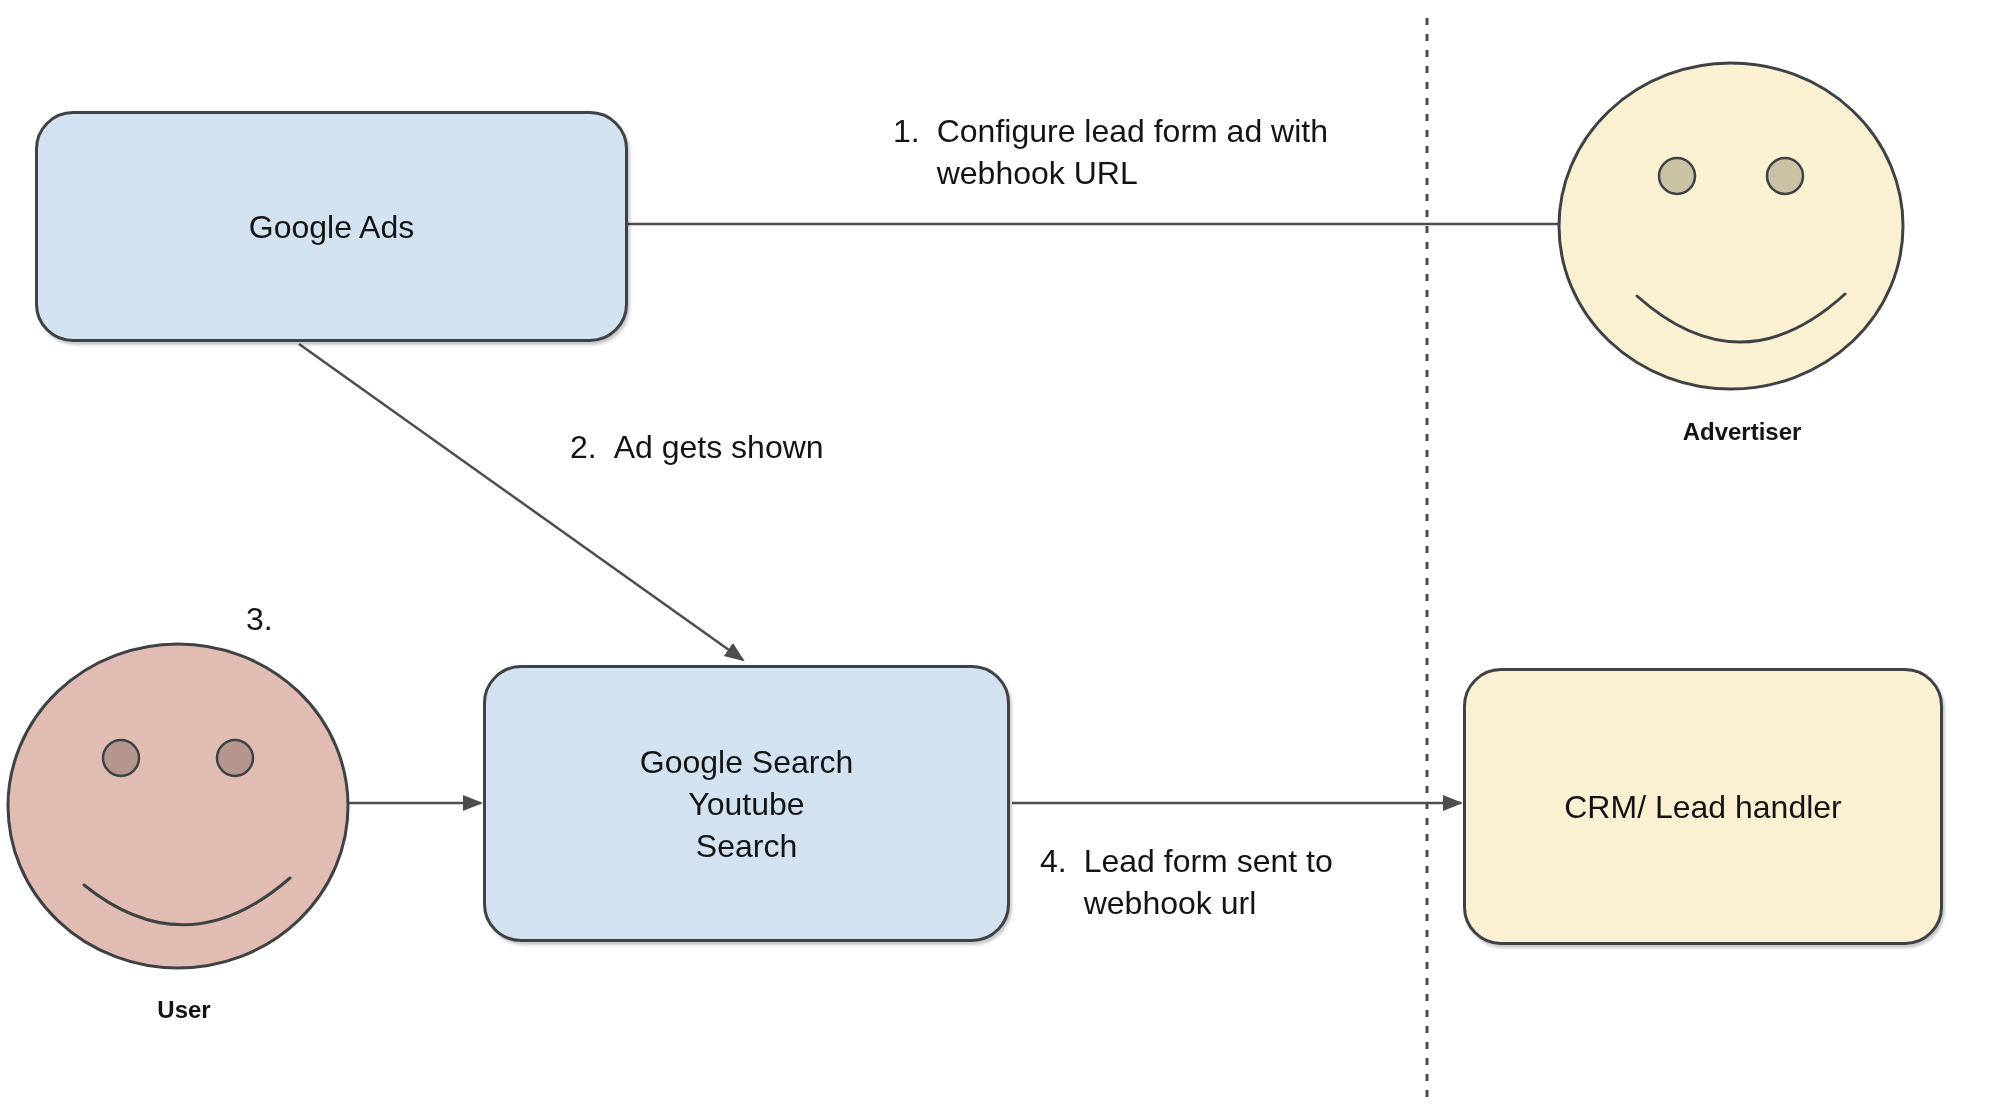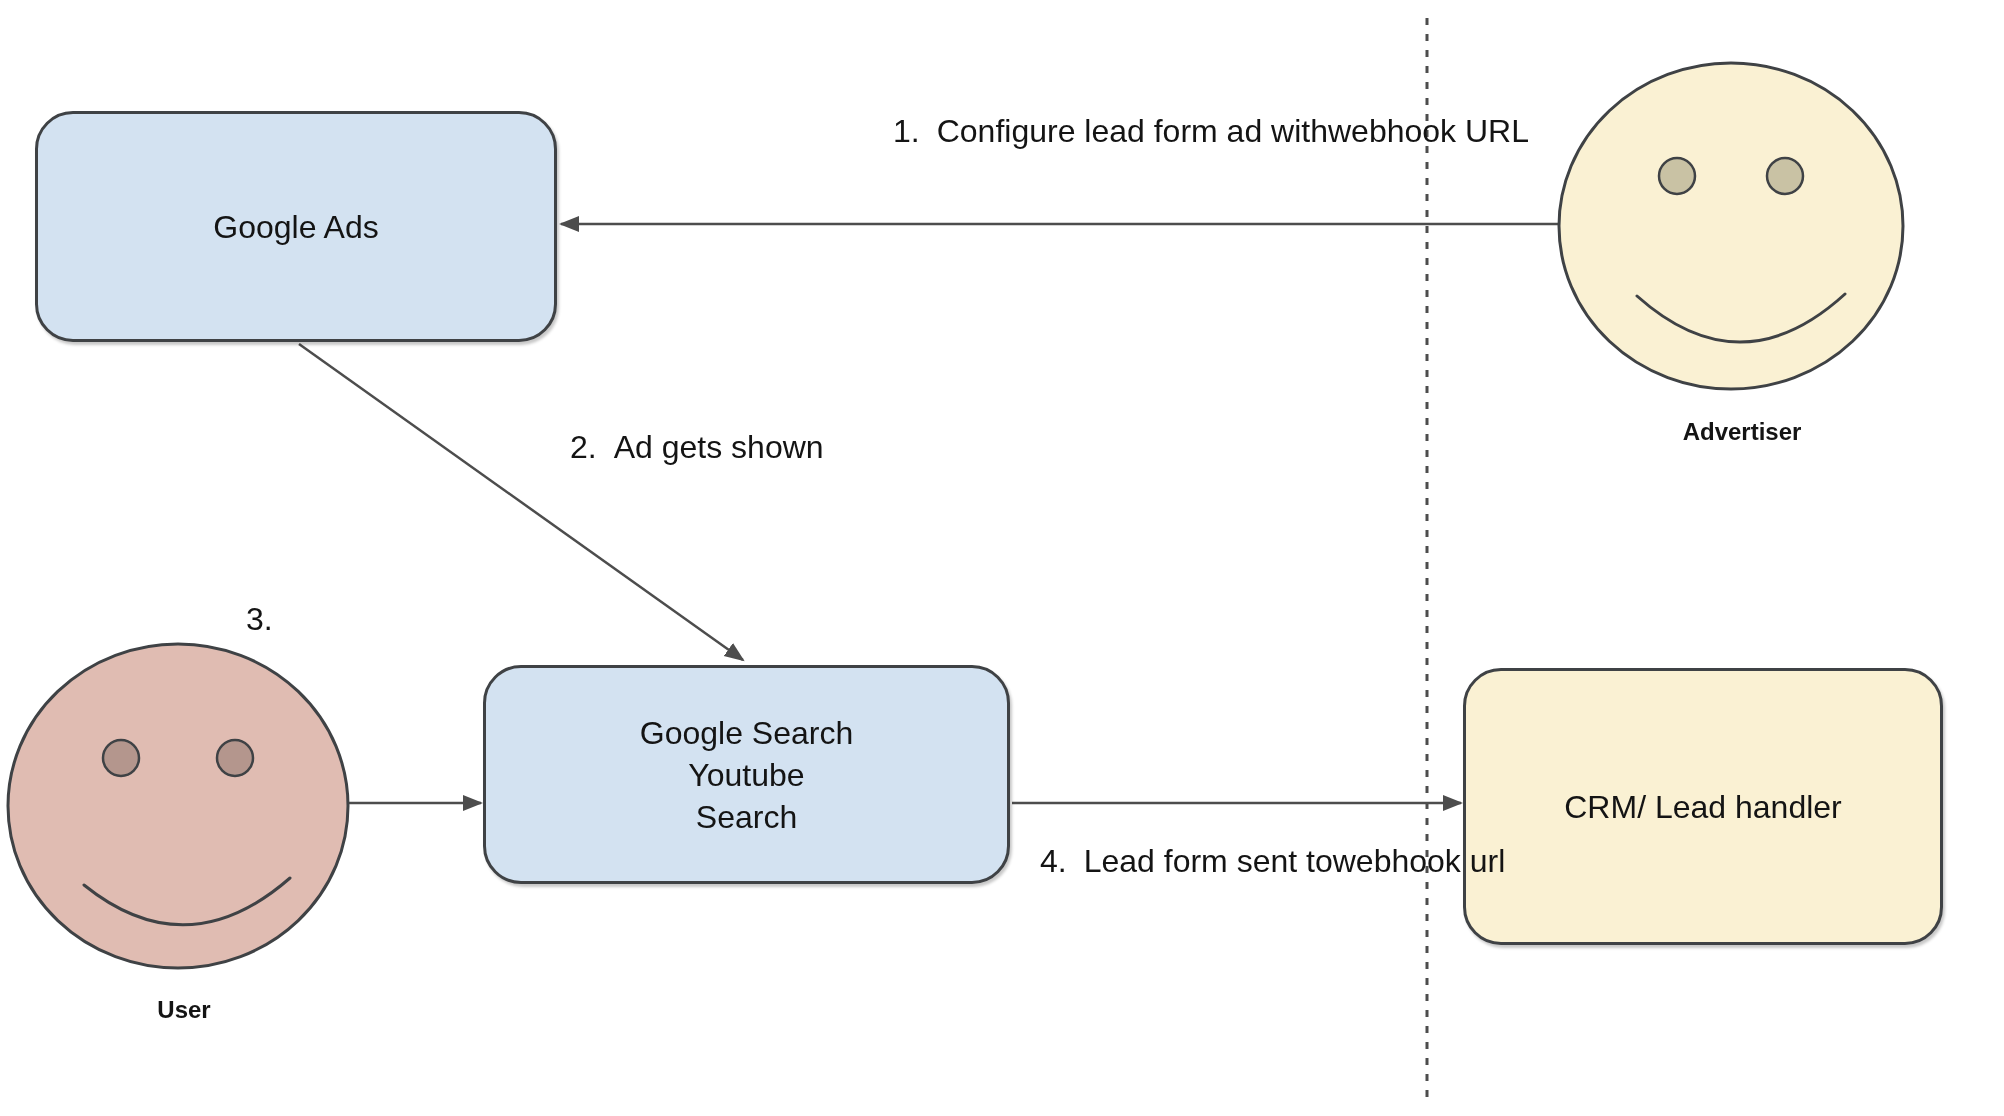"Configure lead form ad with" .step .lines { flex-direction: none -> column; text-align: right -> none }
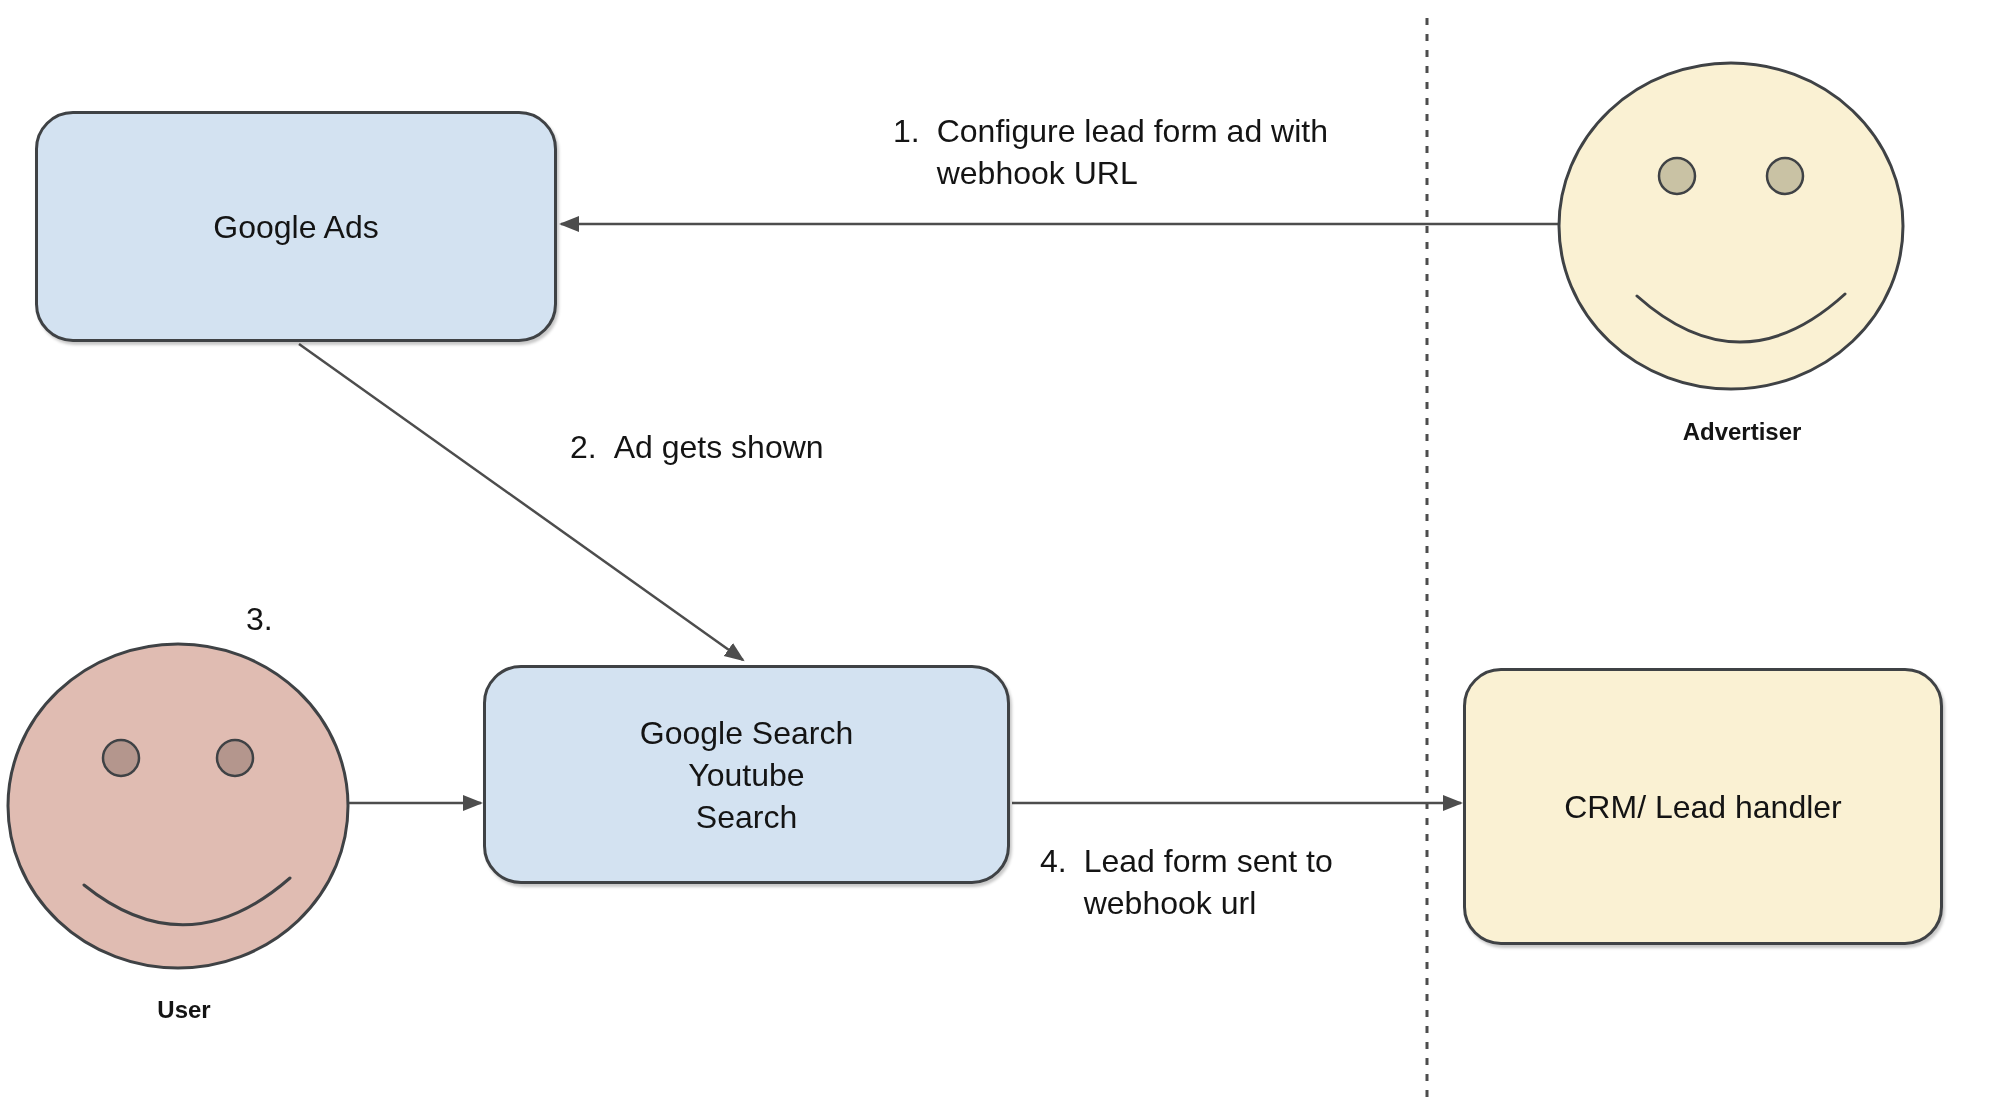"Google Ads" .node-google-ads { width: 522px -> 593px }
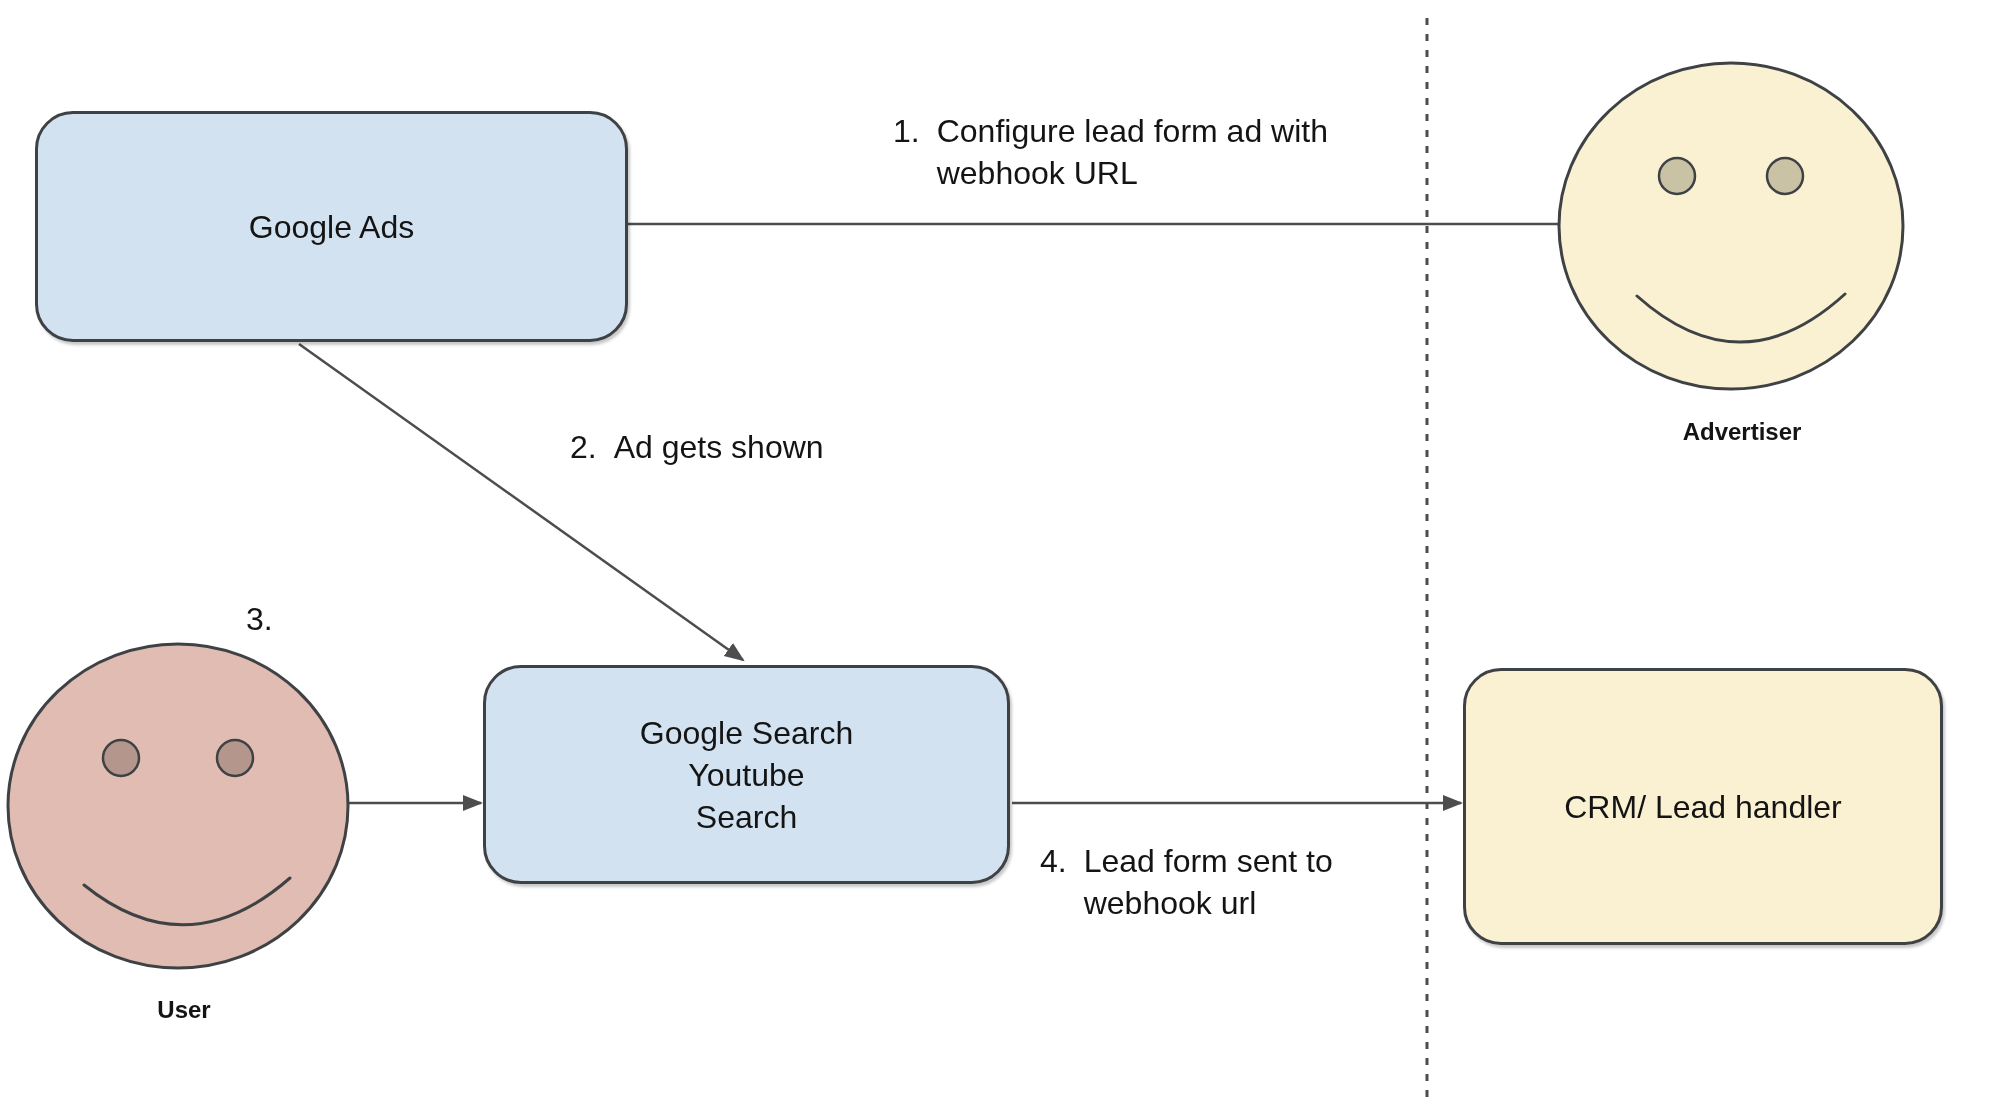"Google Search" .node-google-properties { height: 219px -> 277px }
